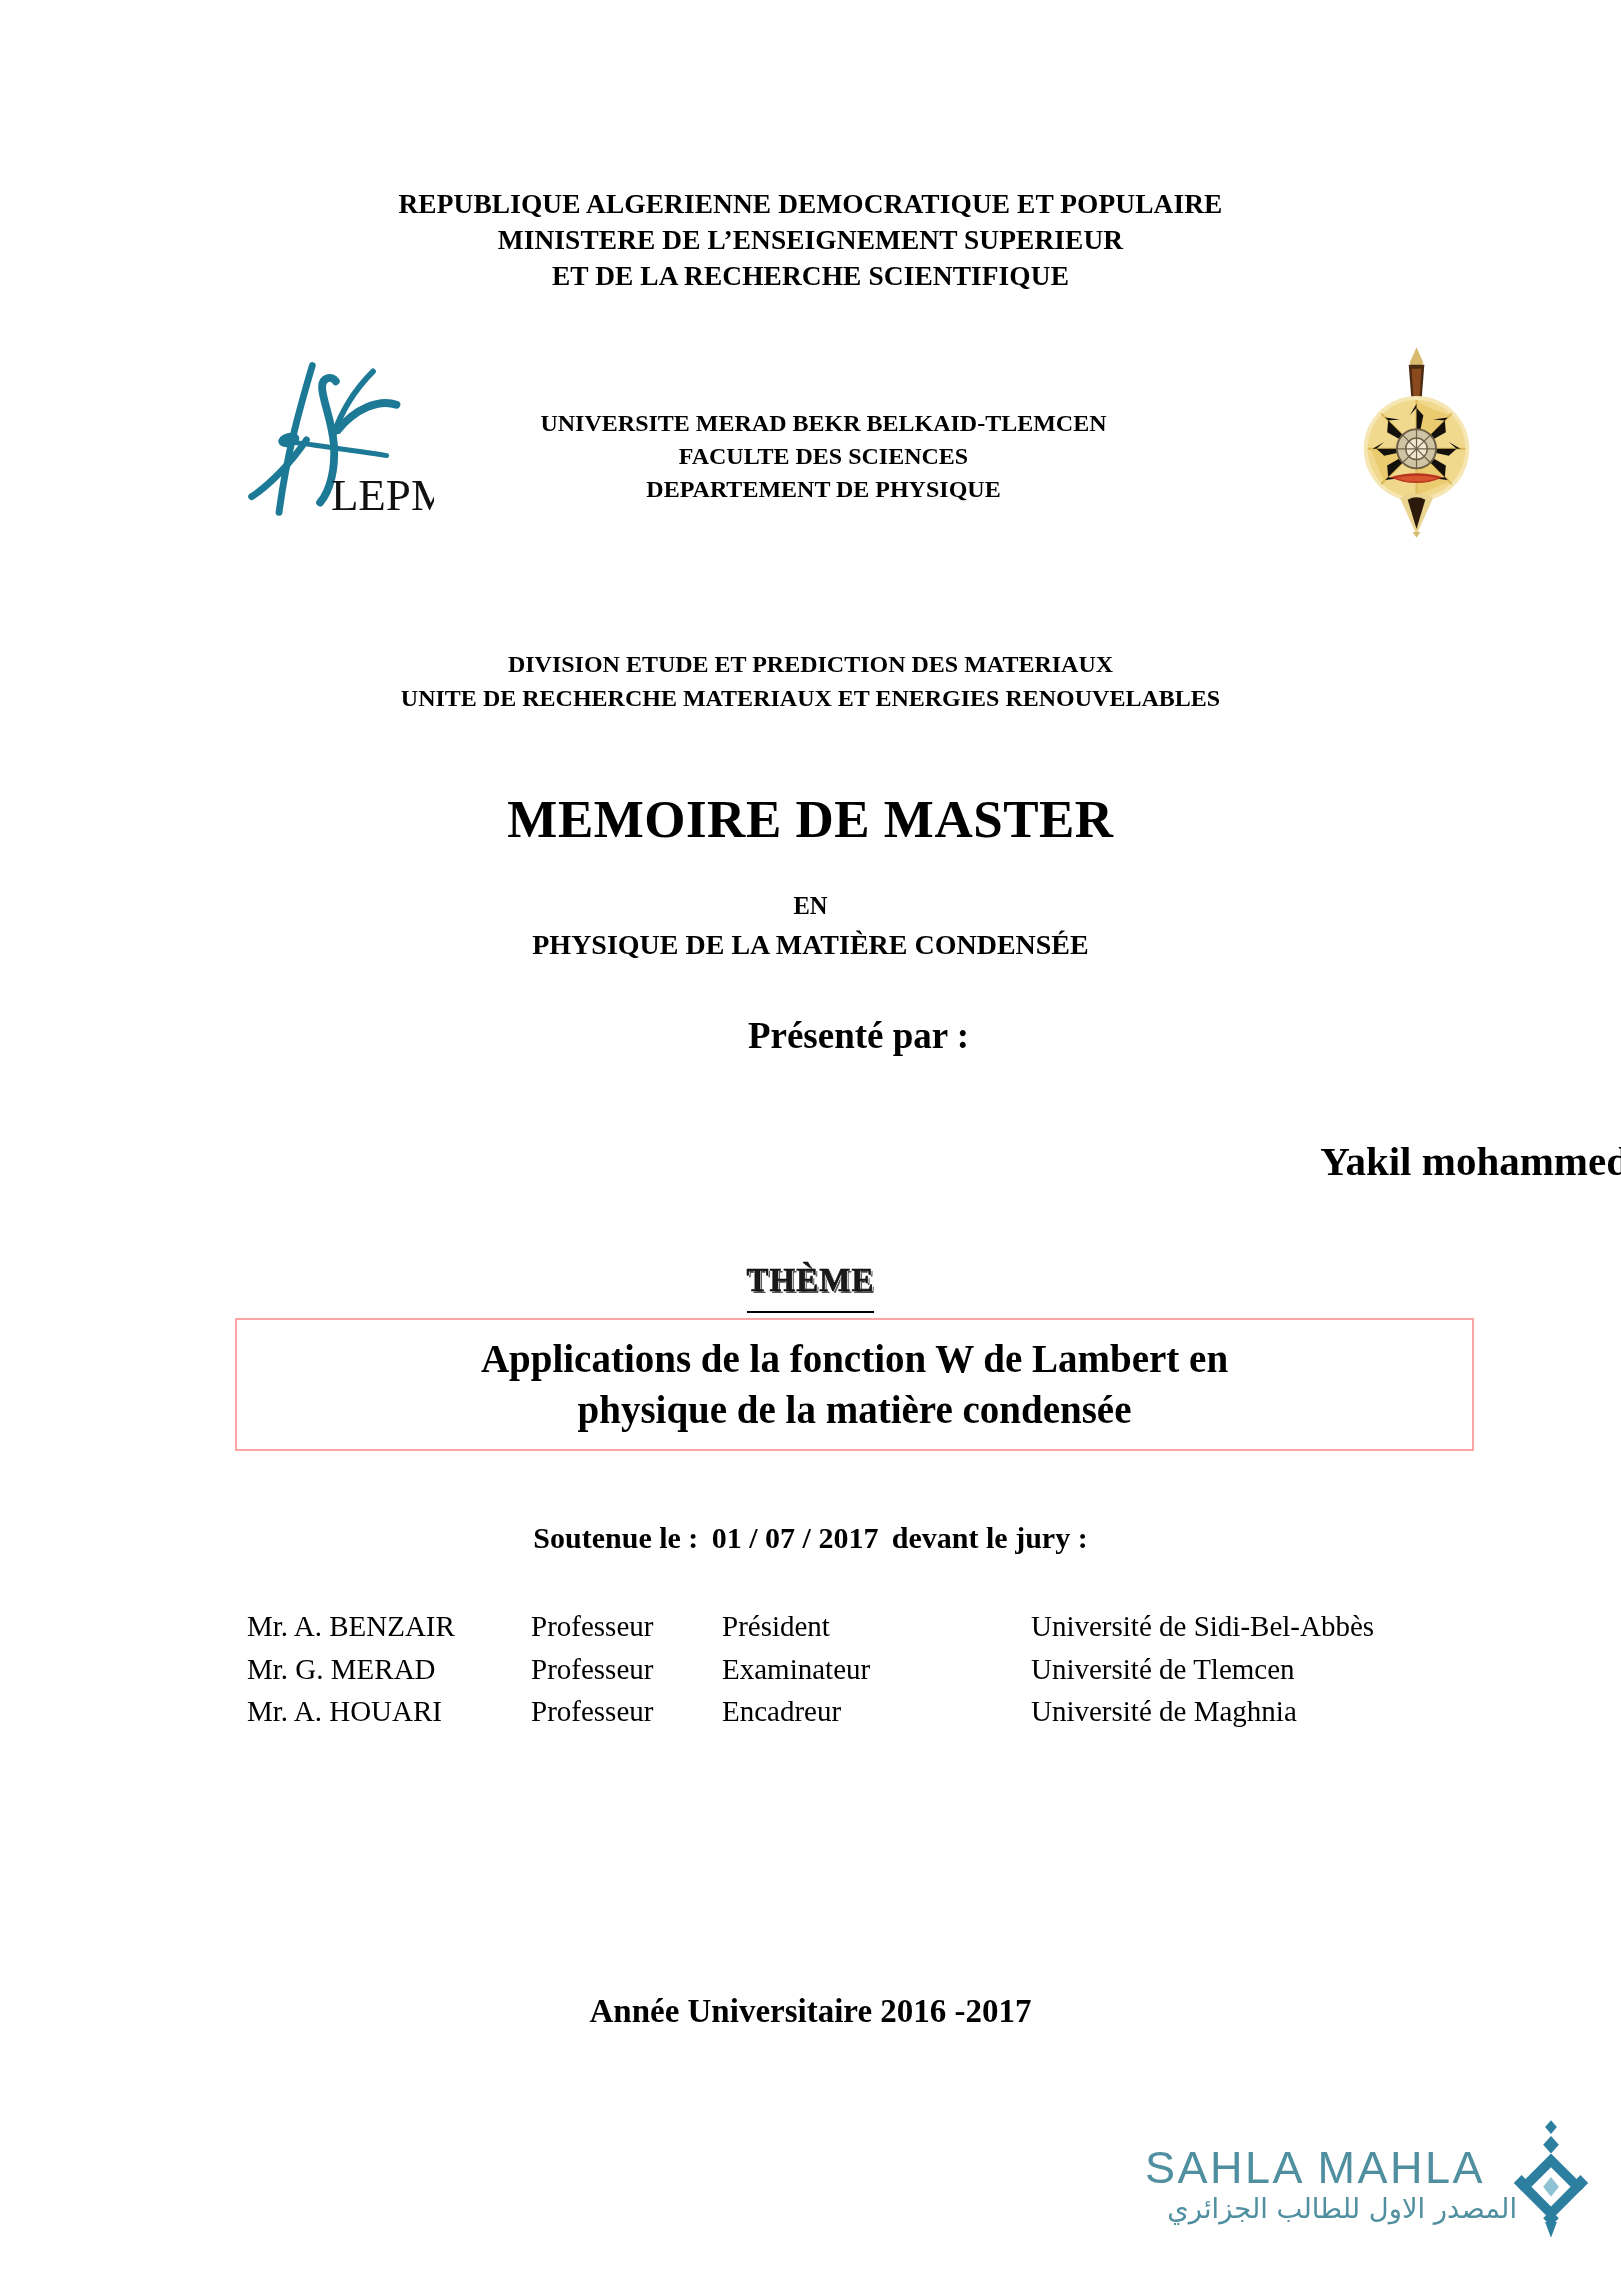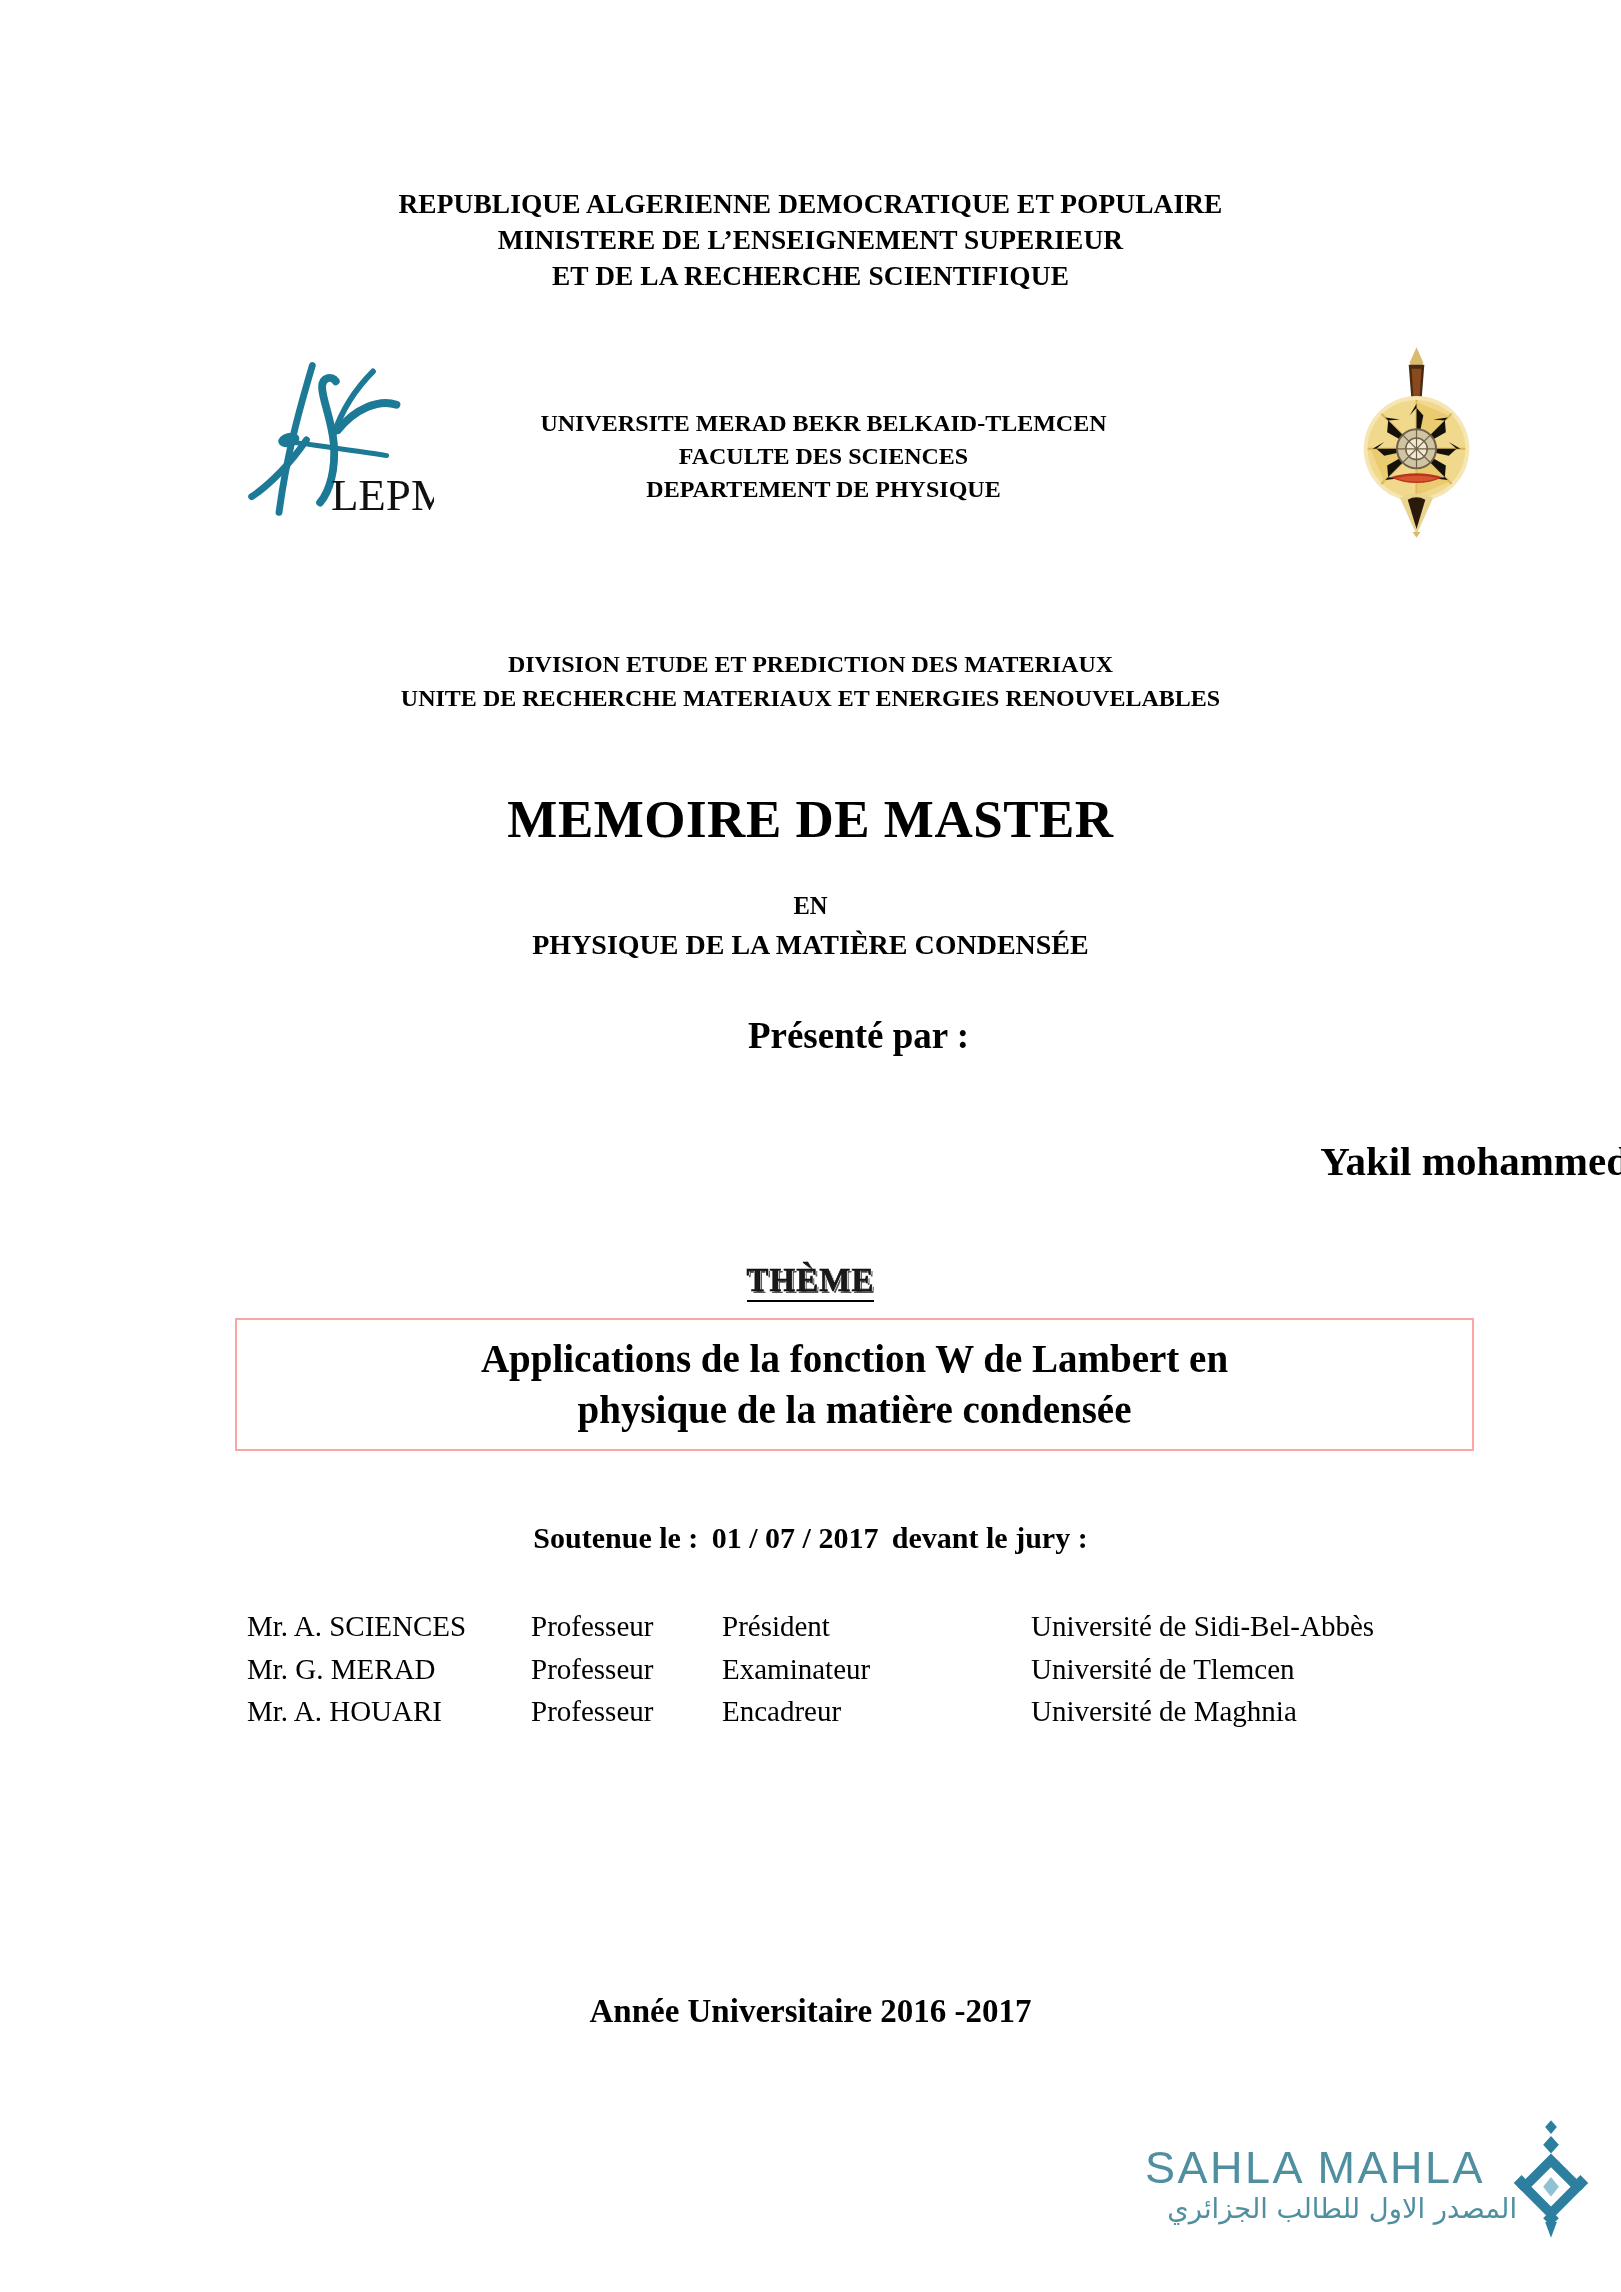"THÈME" .theme-label .inner { padding-bottom: 1px -> 12px }
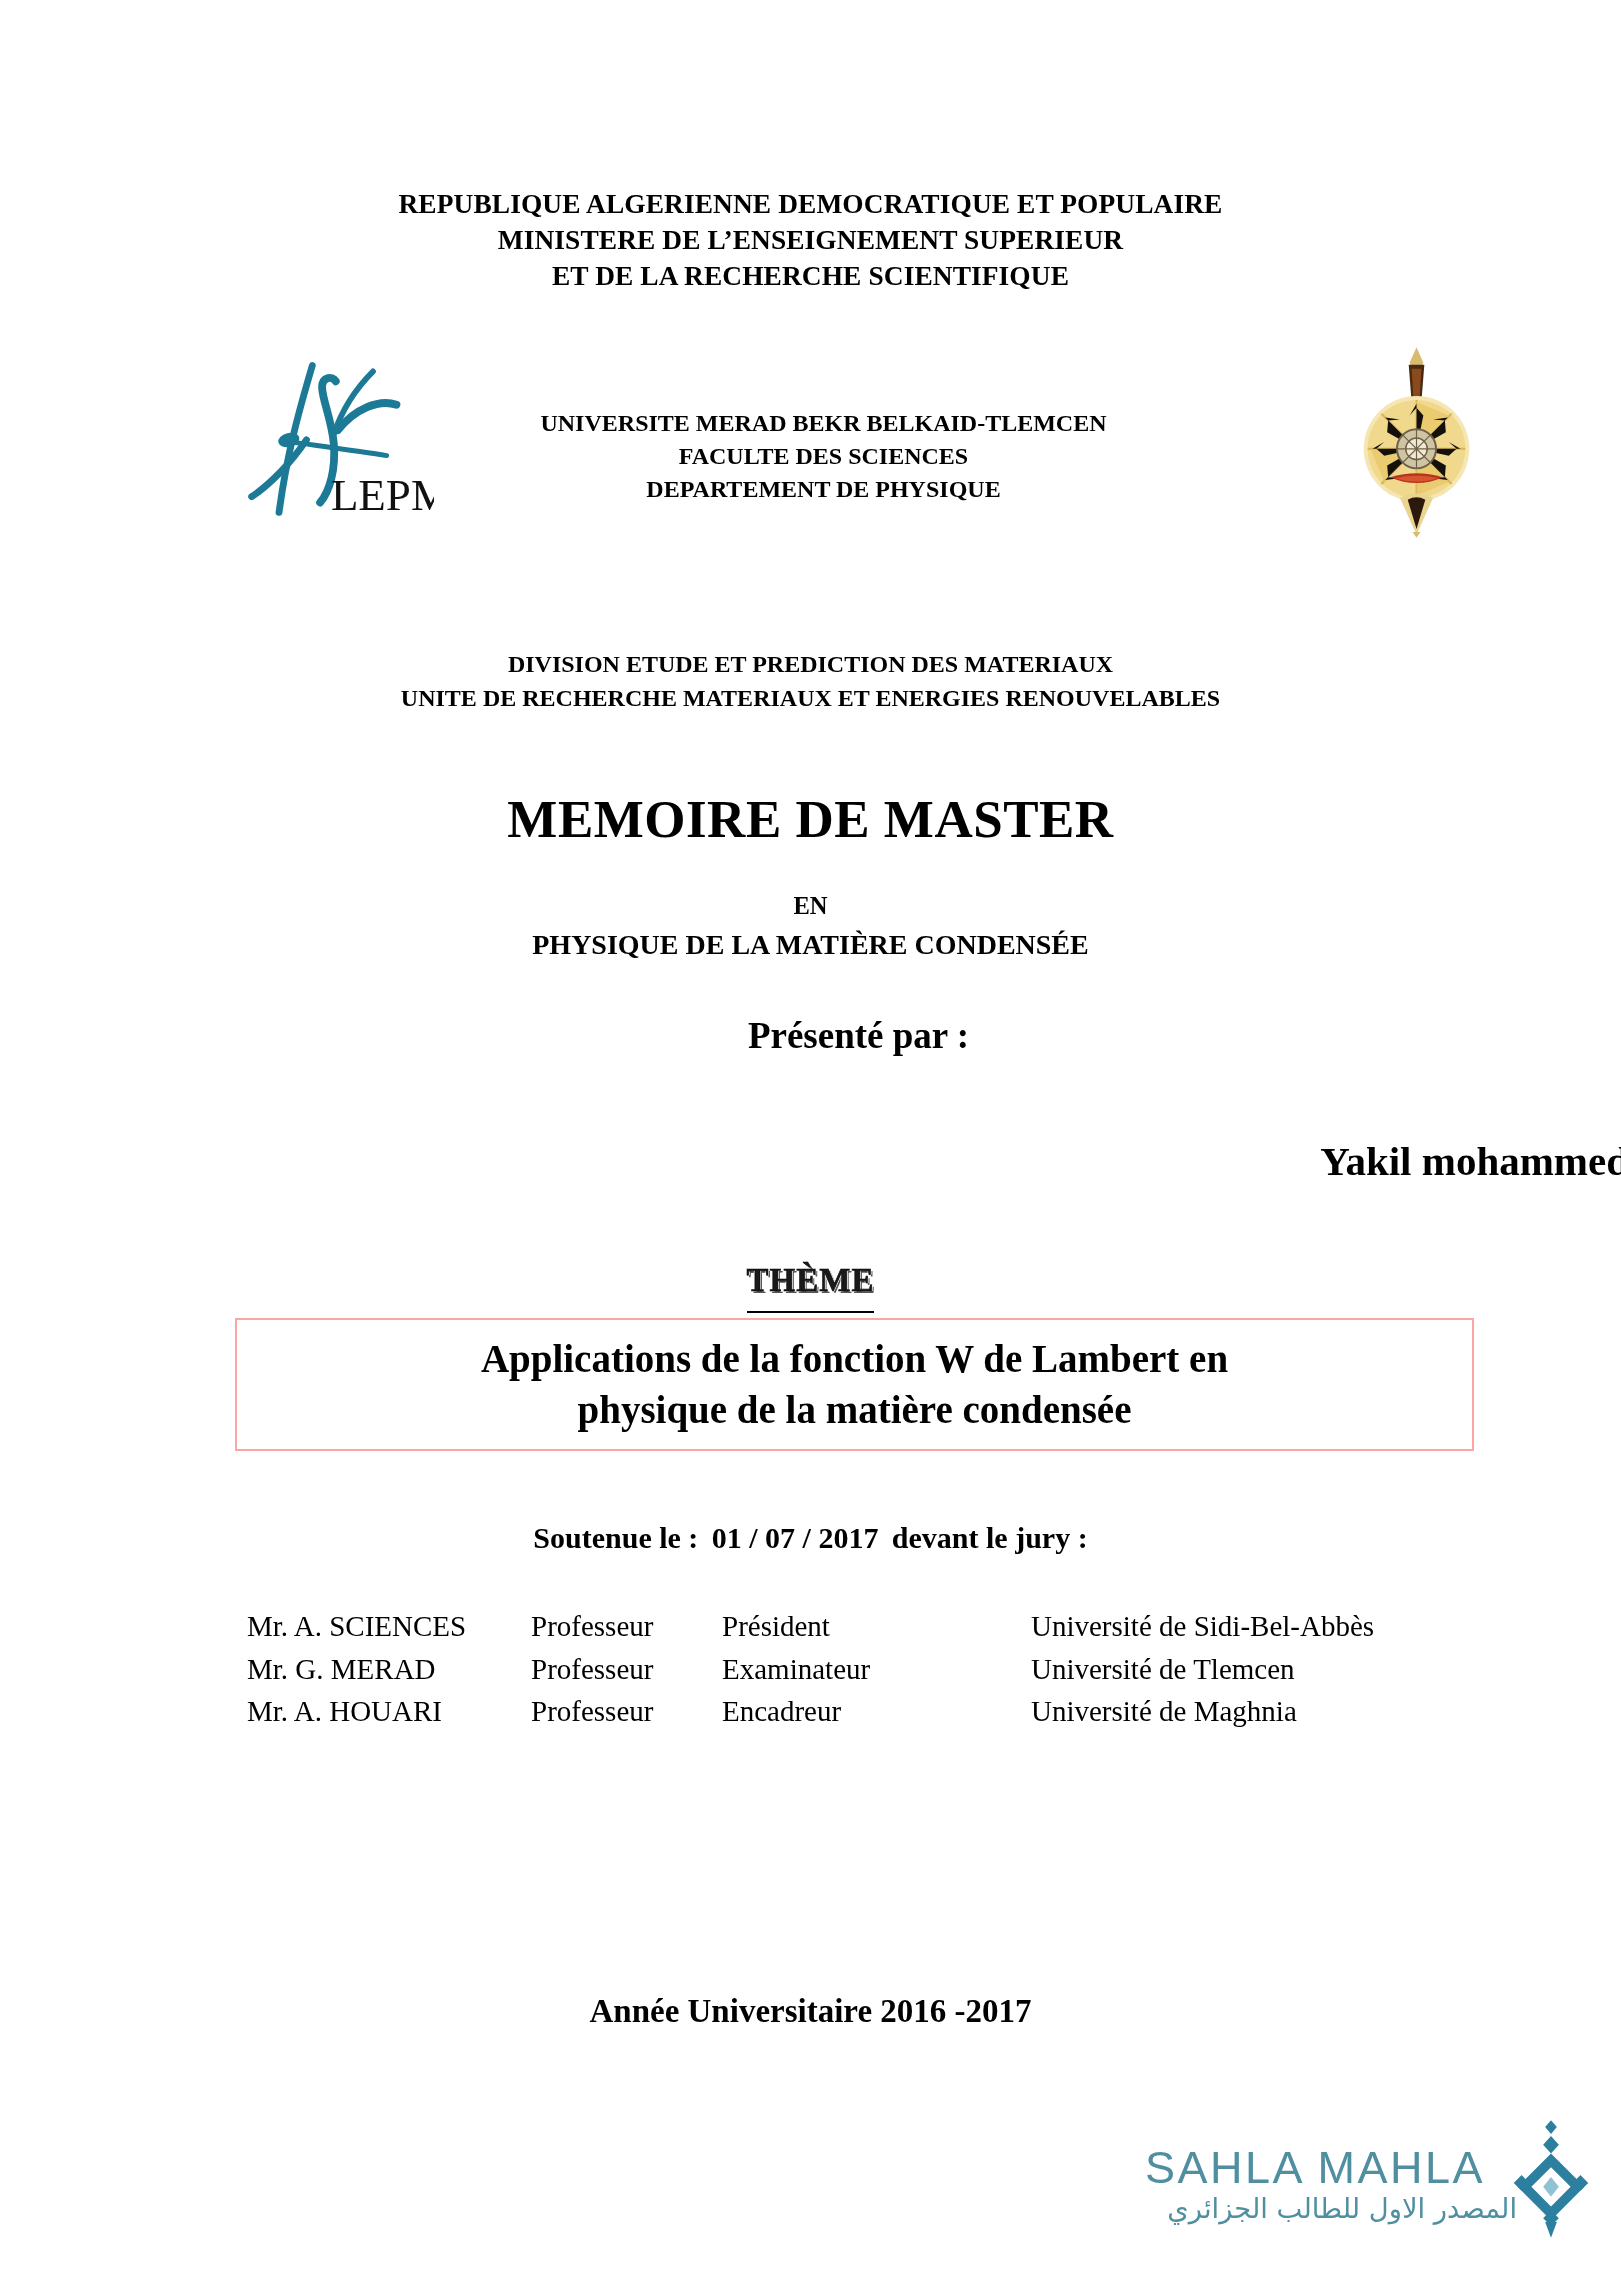"Mr. A. SCIENCES" td.col-name { text: SCIENCES -> BENZAIR }
